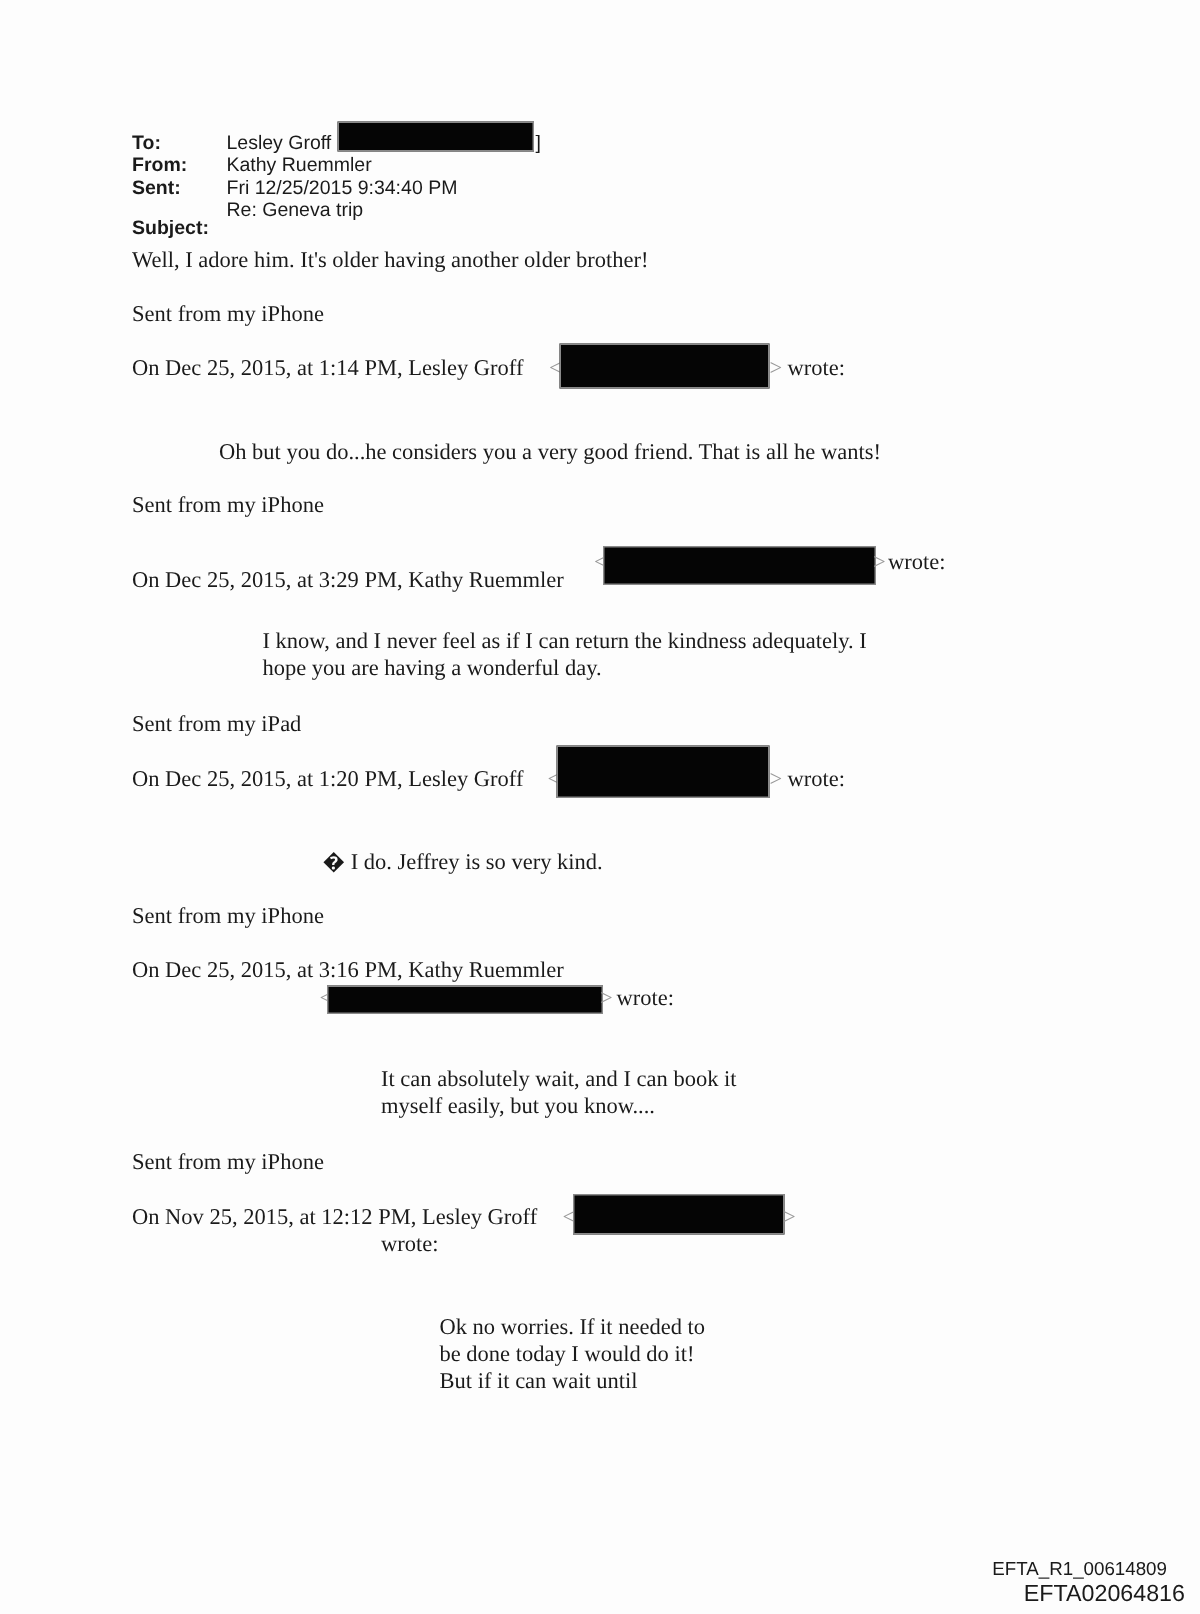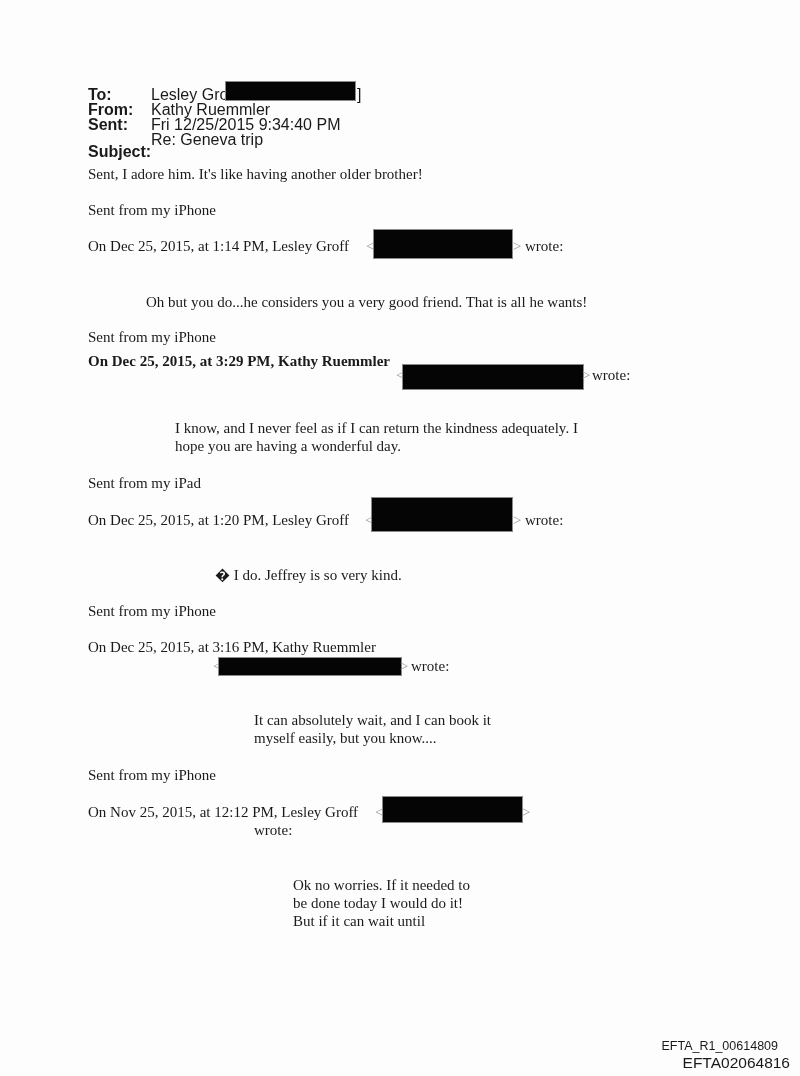"To:" .hdr { font-size: 16px -> 13px }
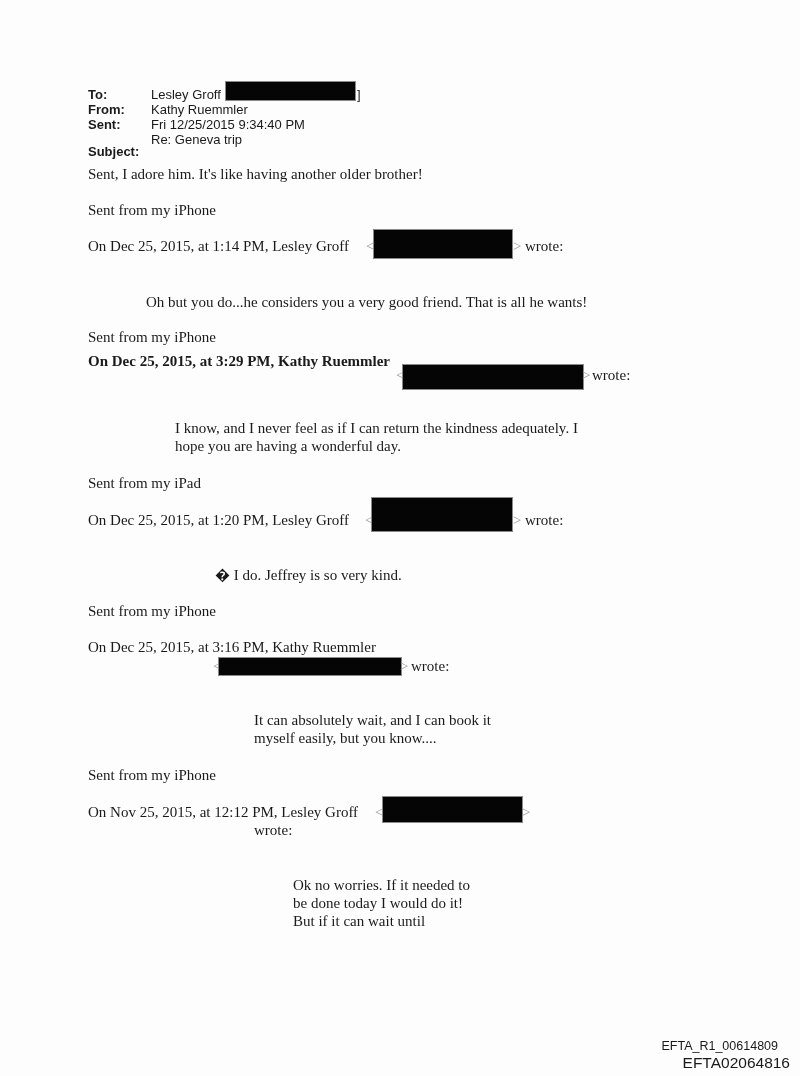"Sent, I adore him. It's" div.abs { text: Sent, I adore him.  It's like -> Well, I adore him.  It's older }
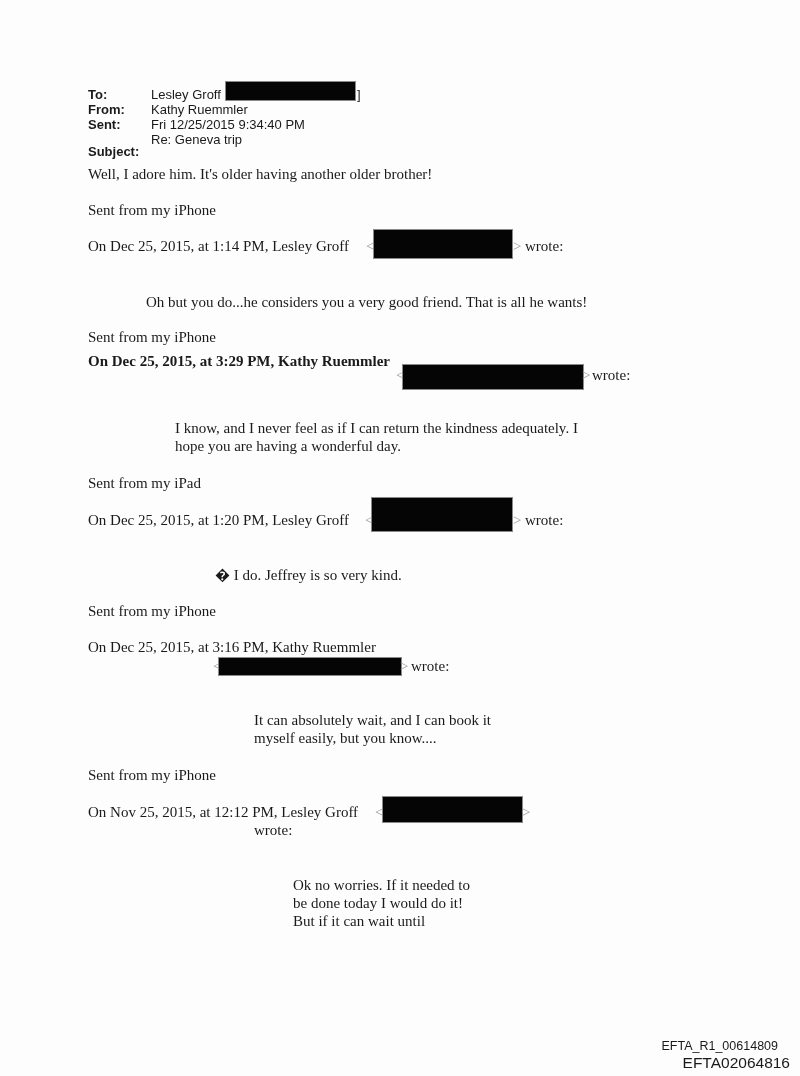"On Dec 25, 2015, at 3:29" div.abs { font-weight: bold -> none; top: 352px -> 378px }
